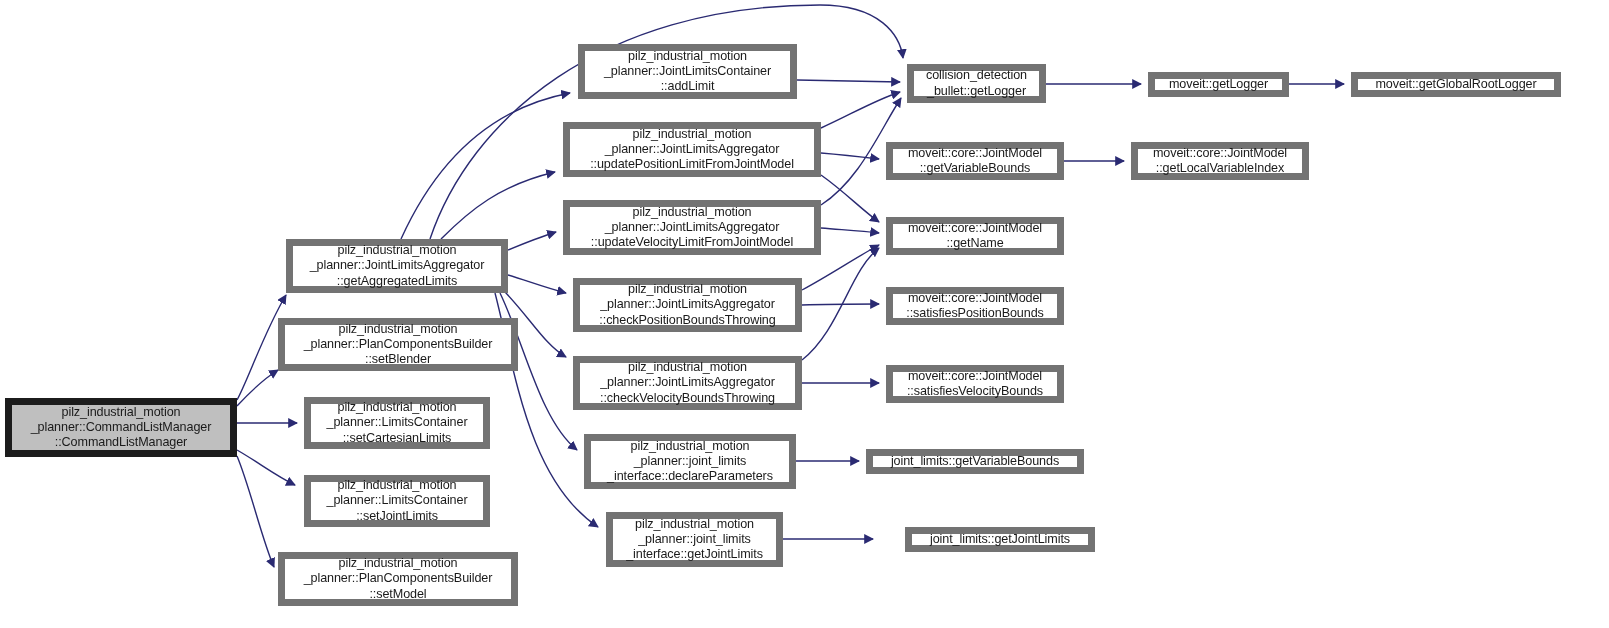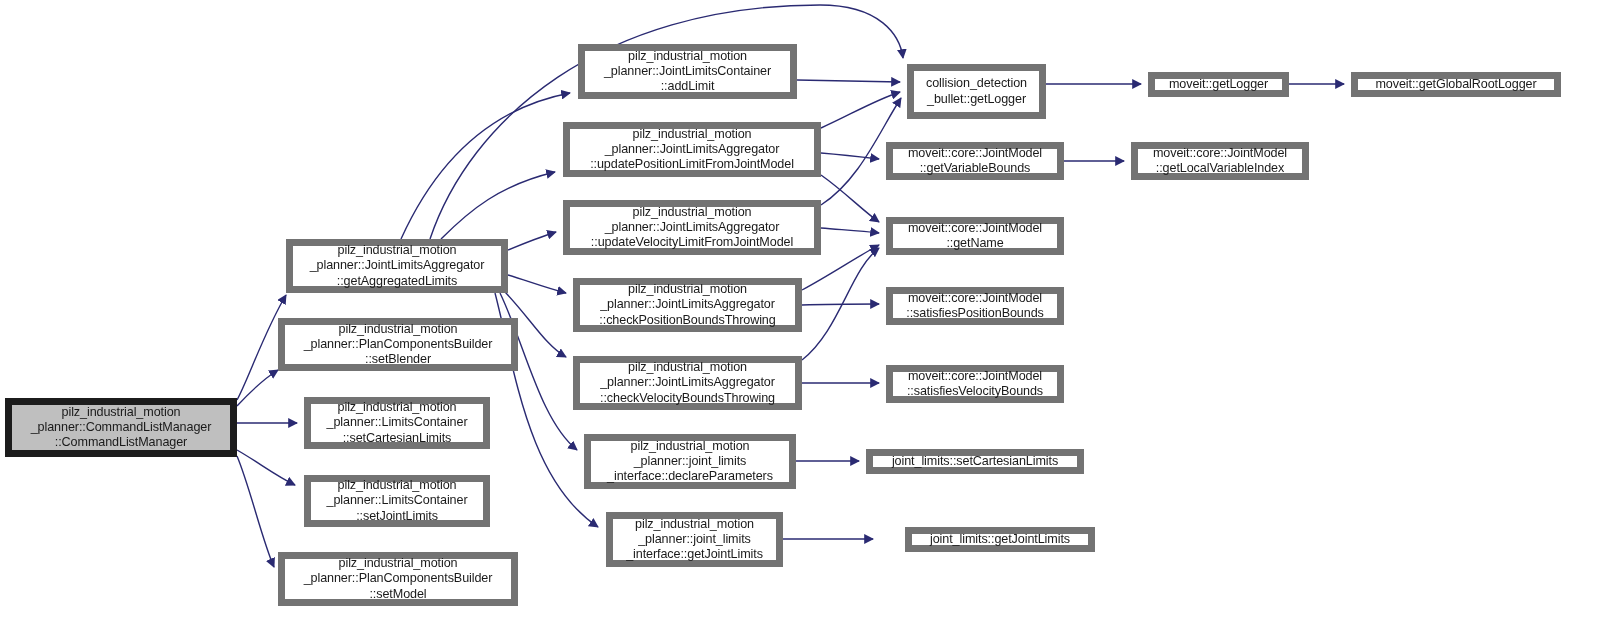"collision_detection" div.node { height: 55px -> 39px }
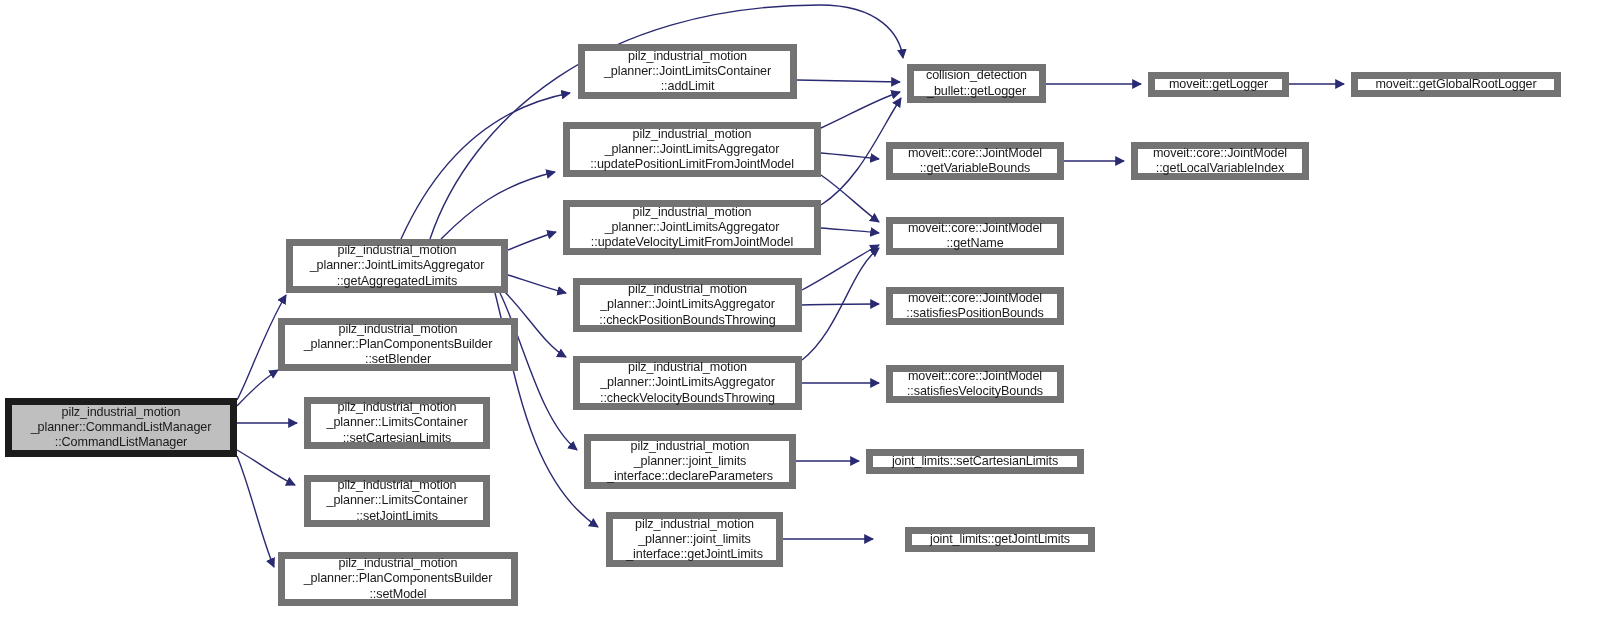"joint_limits::setCartesianLimits" span.label { text: limits::setCartesianLimits -> limits::getVariableBounds }
